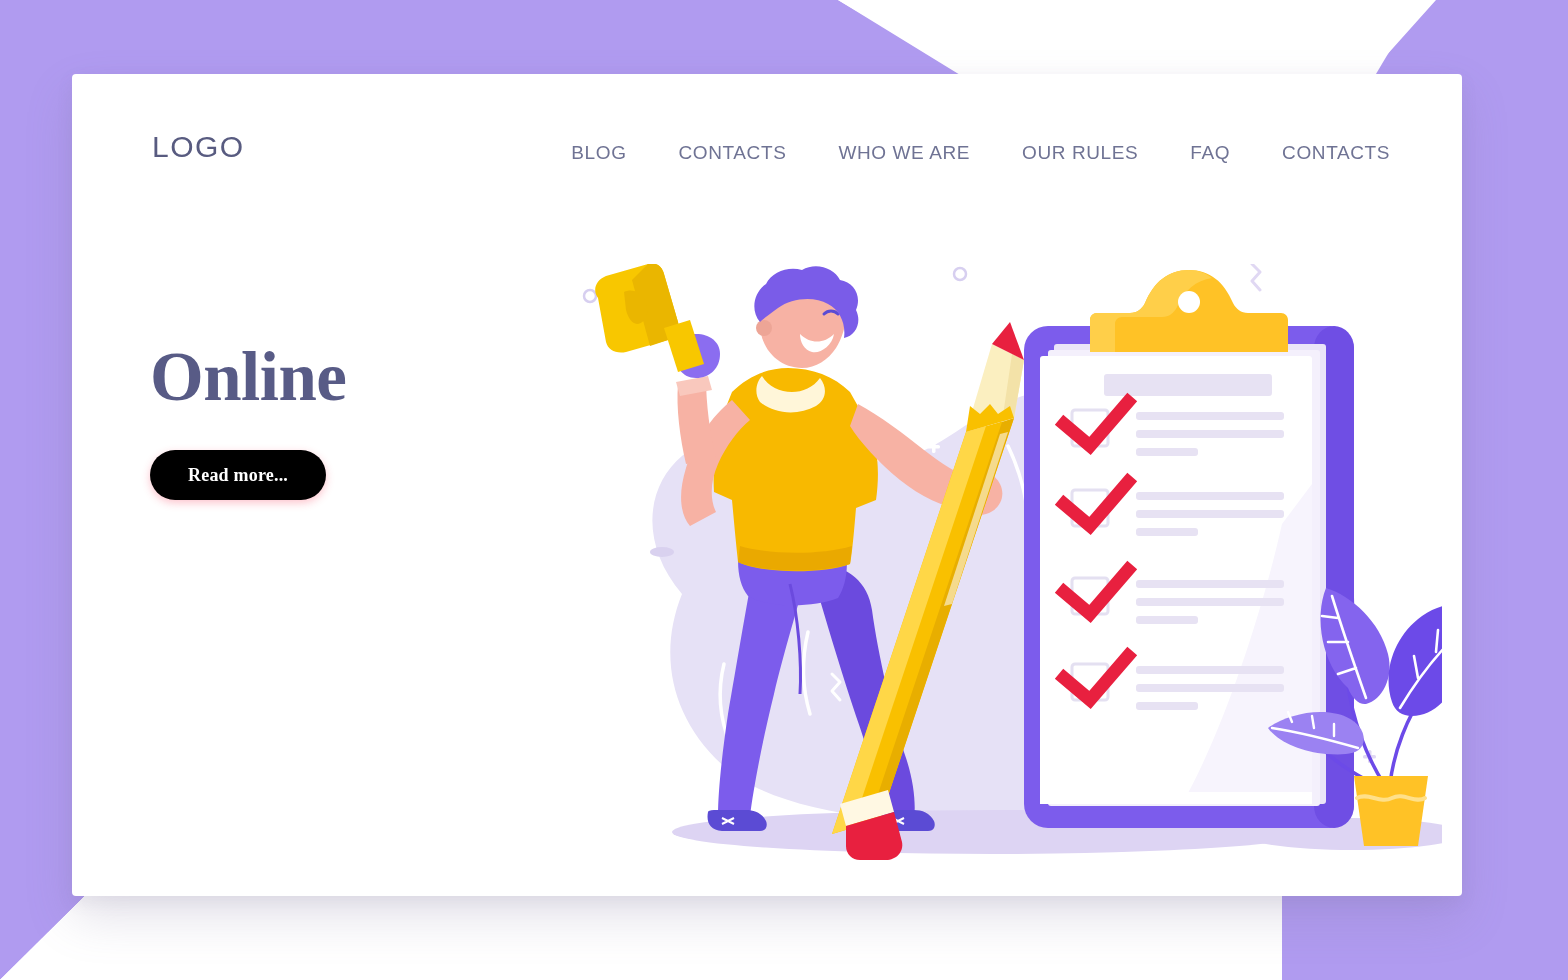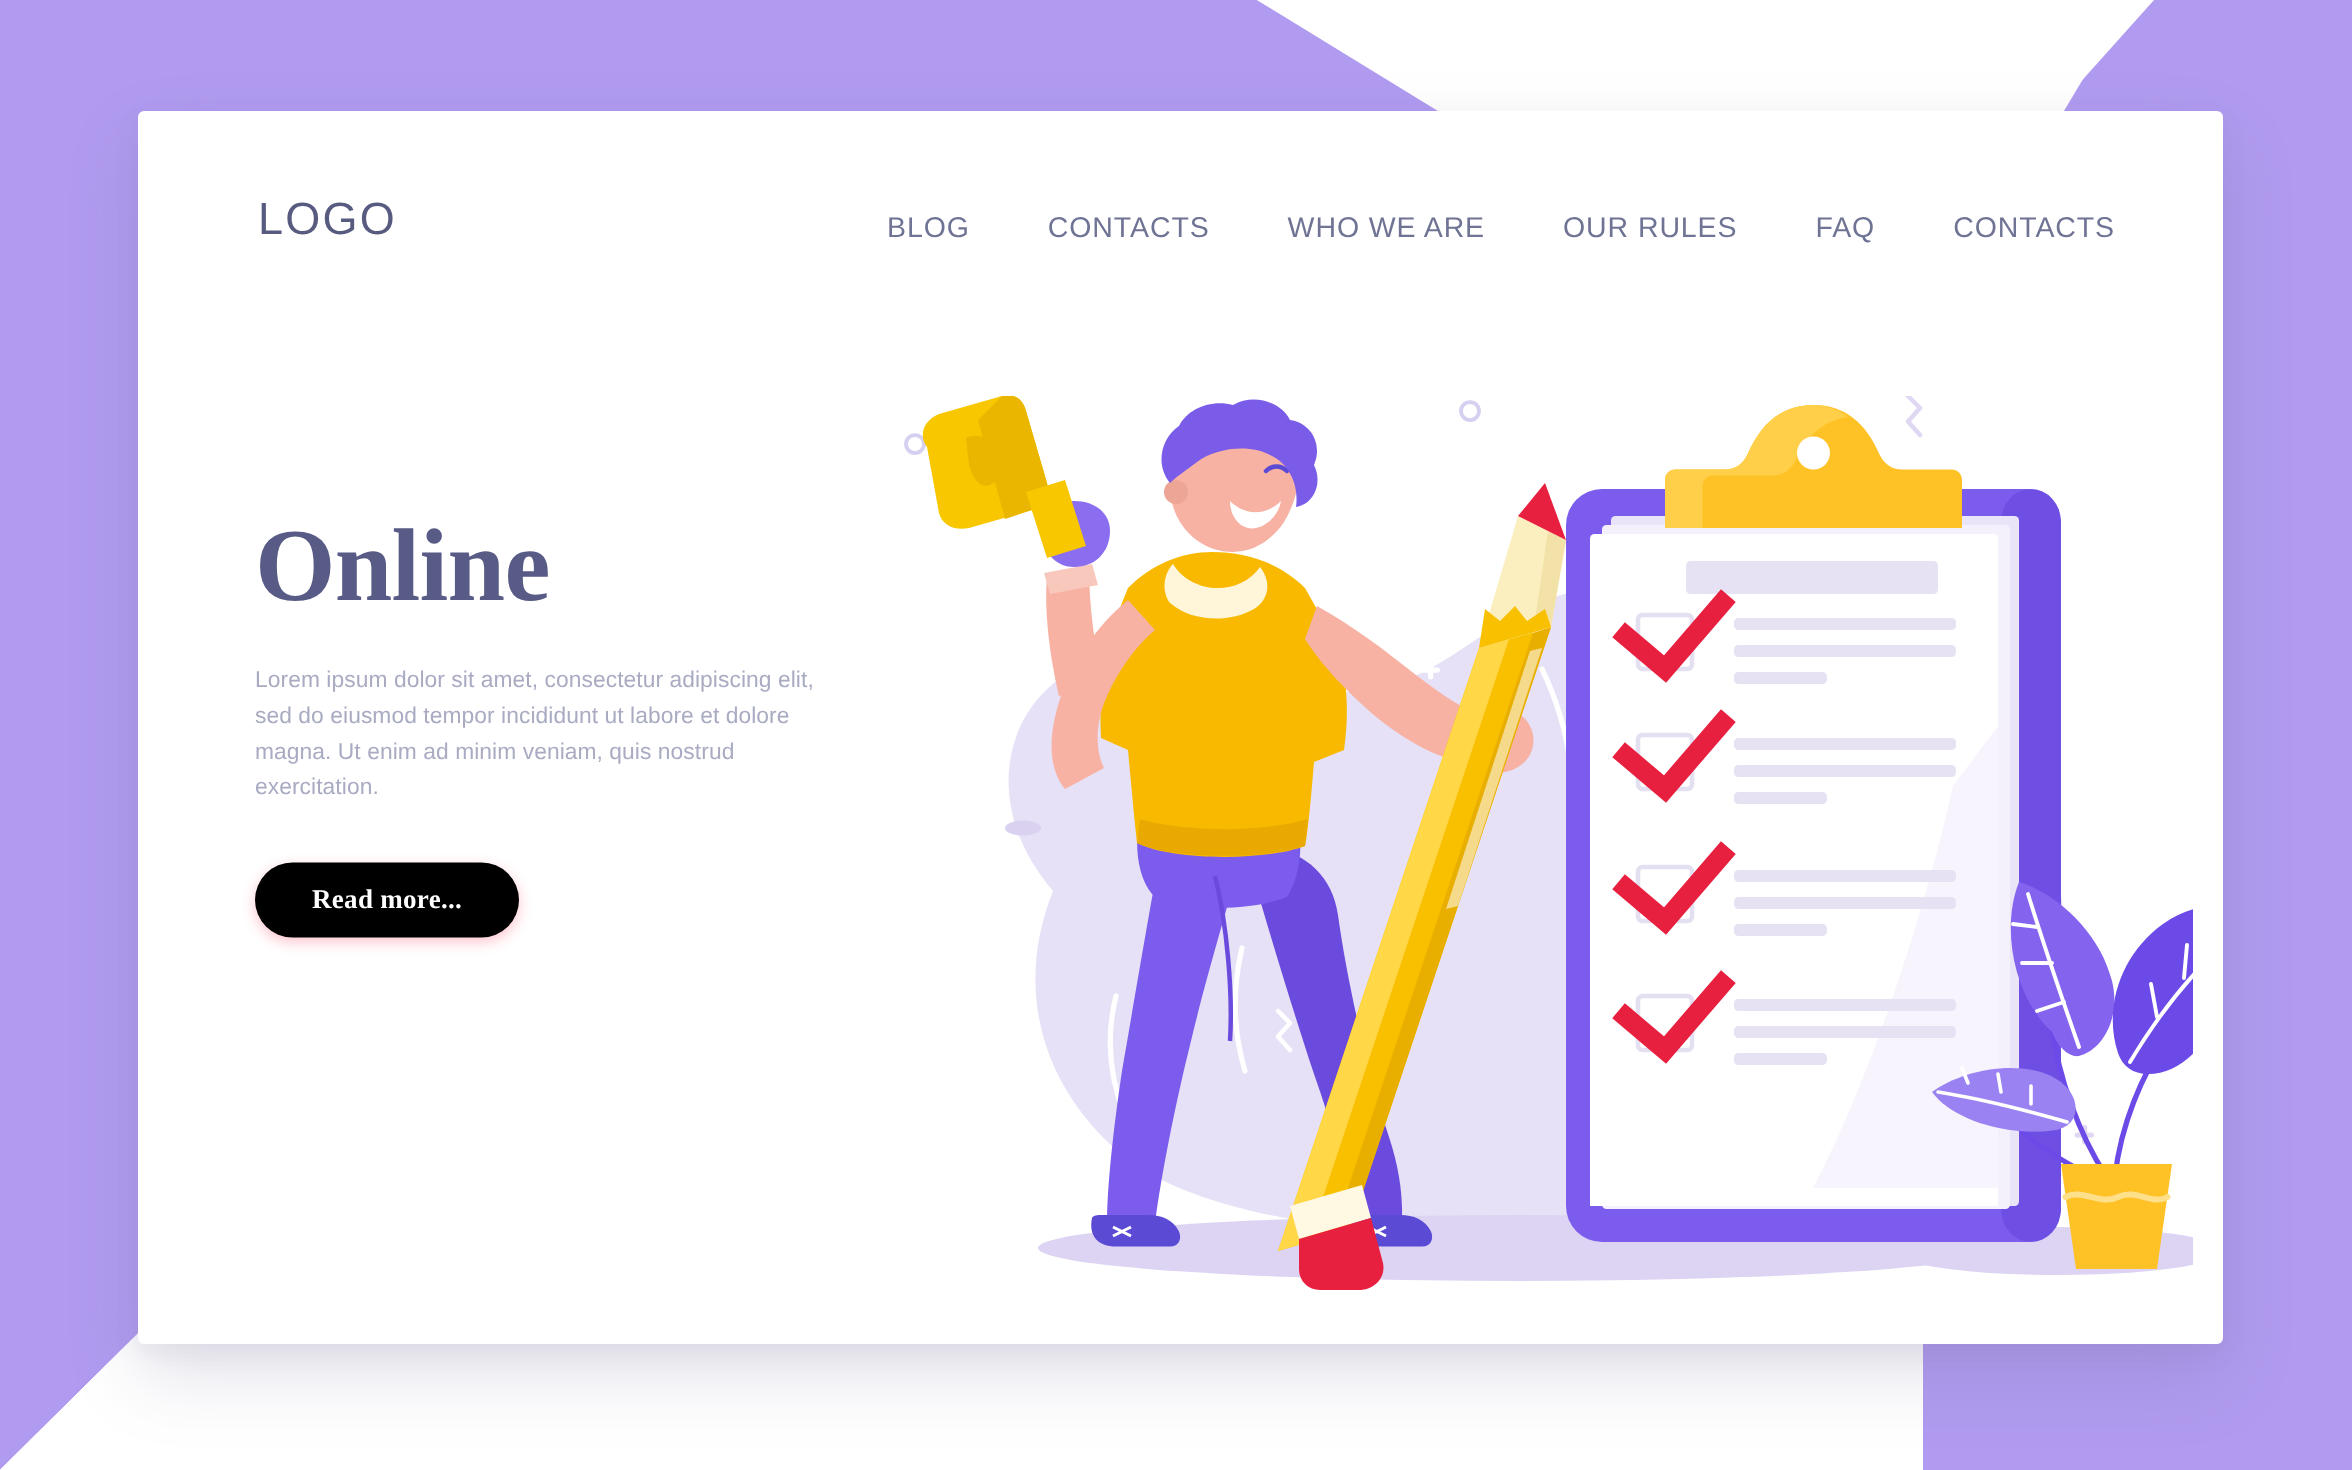"LOGO" .card { left: 92px -> 72px }
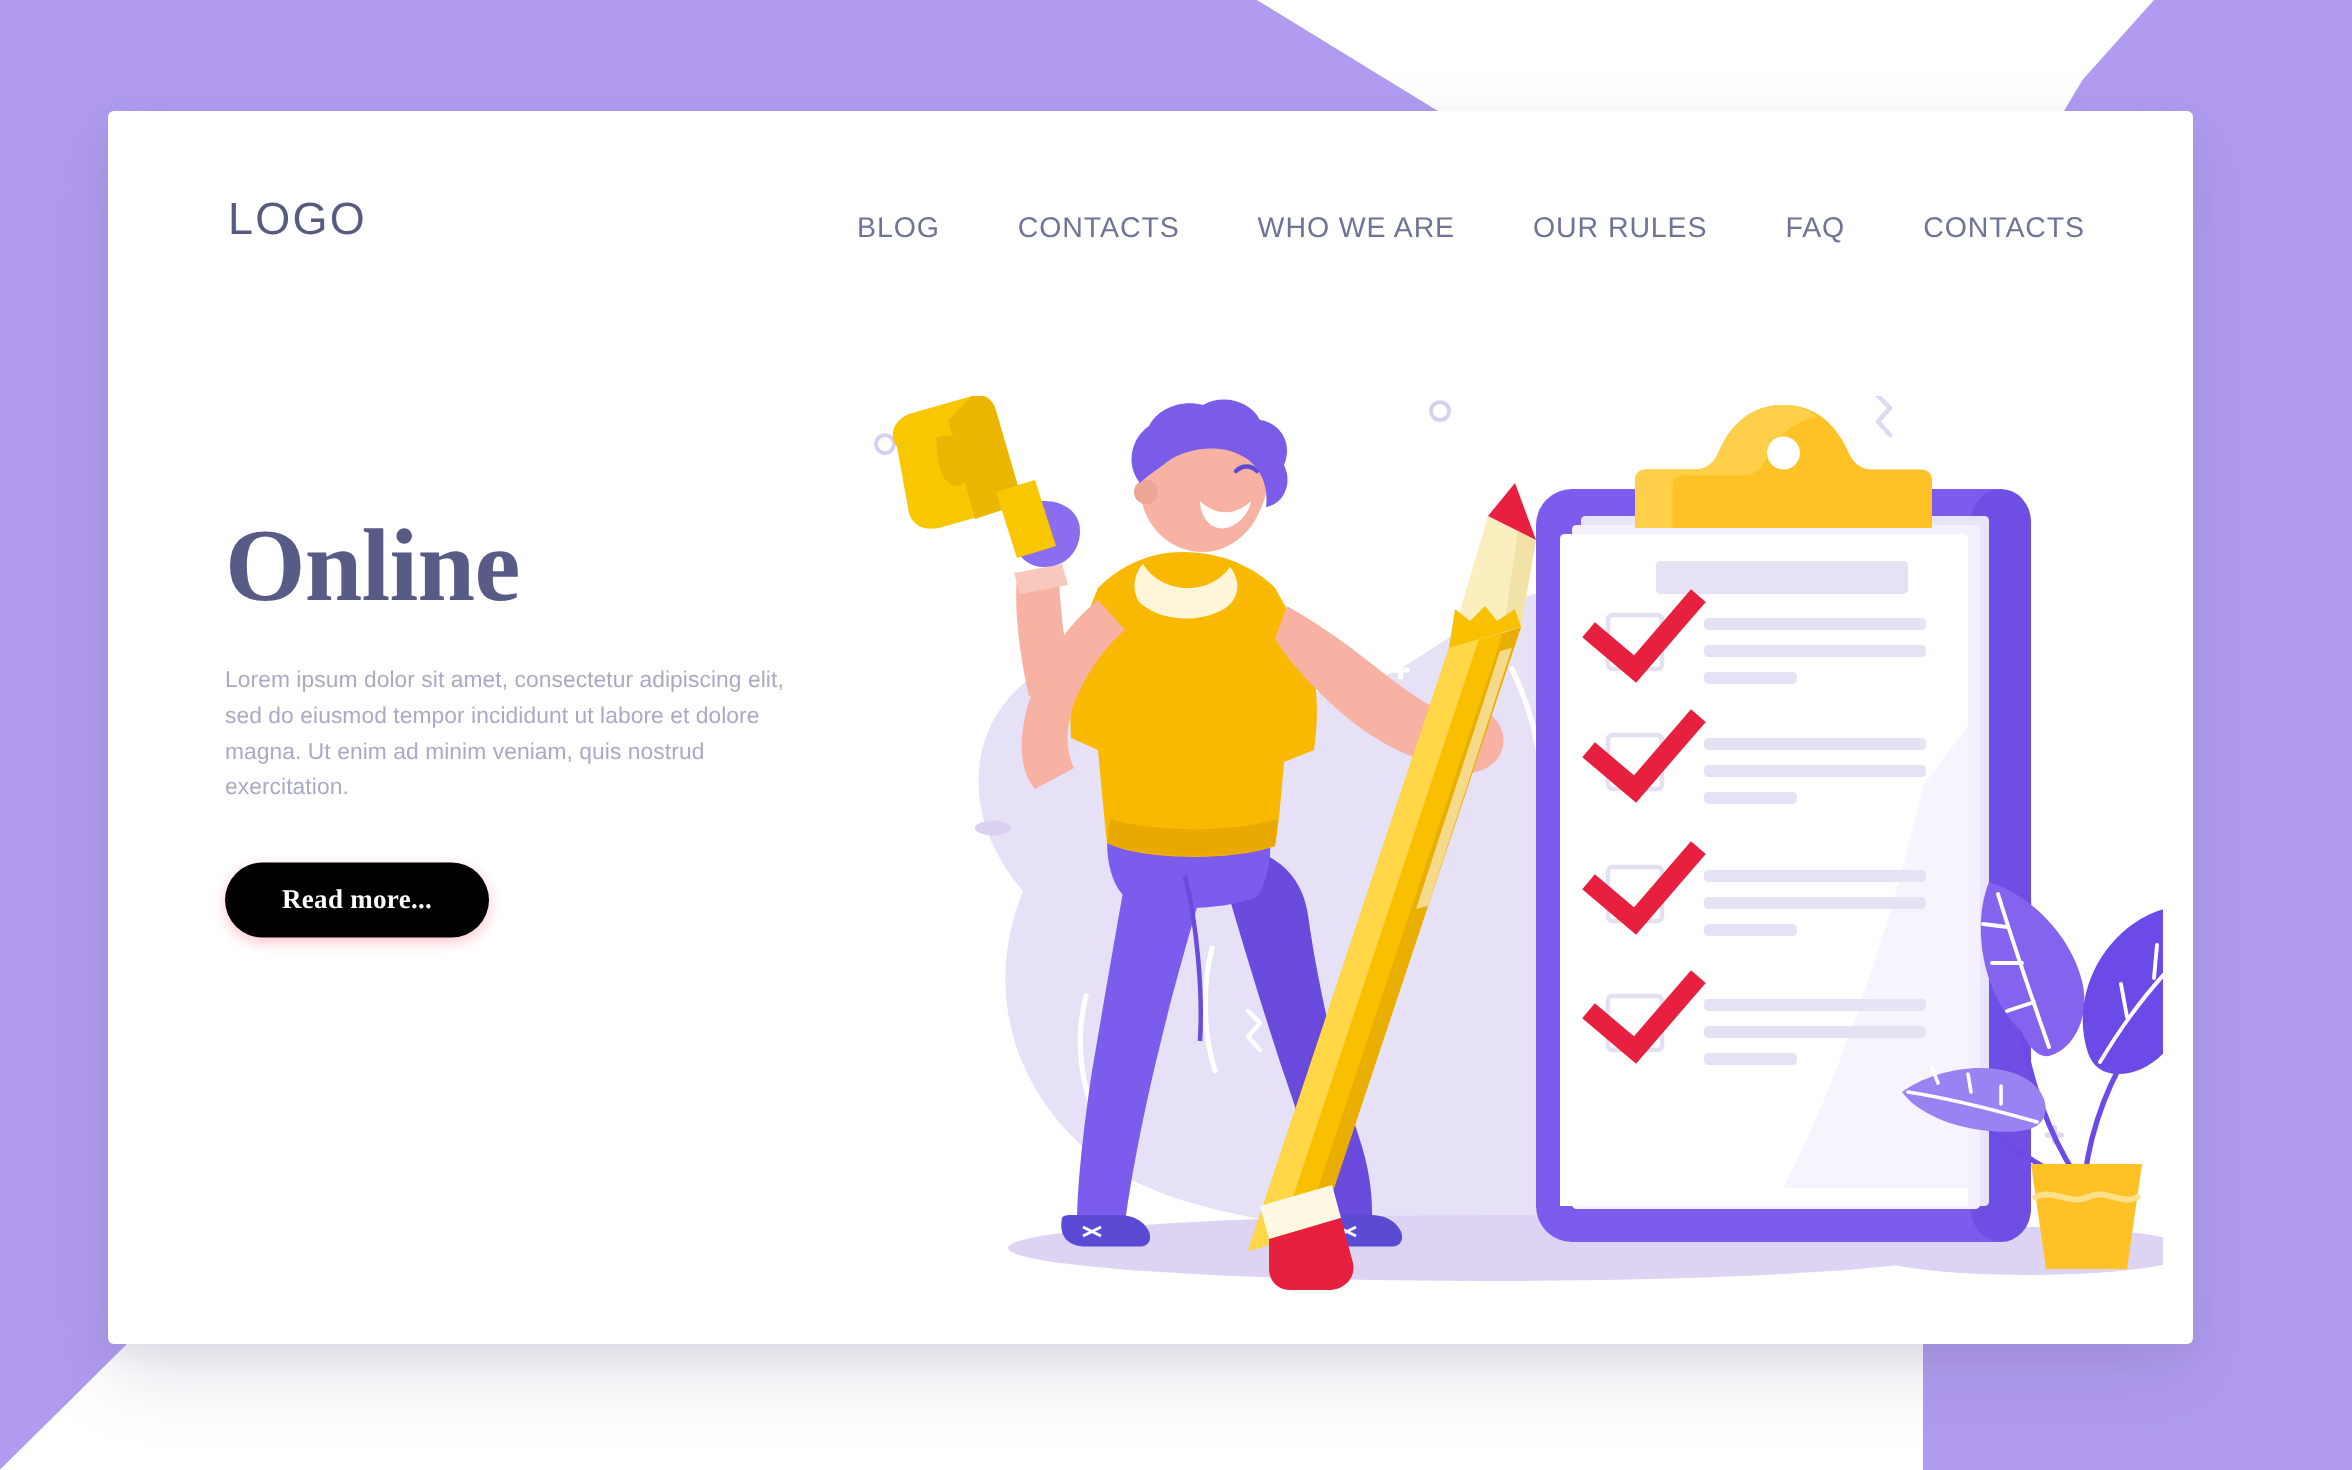"Lorem ipsum dolor sit amet," p.hero-sub { html: <p>Lorem ipsum dolor sit amet, consectetur adipiscing elit, sed do eiusmod tempor incididunt ut labore et dolore magna. Ut enim ad minim veniam, quis nostrud exercitation.</p> -> none }
